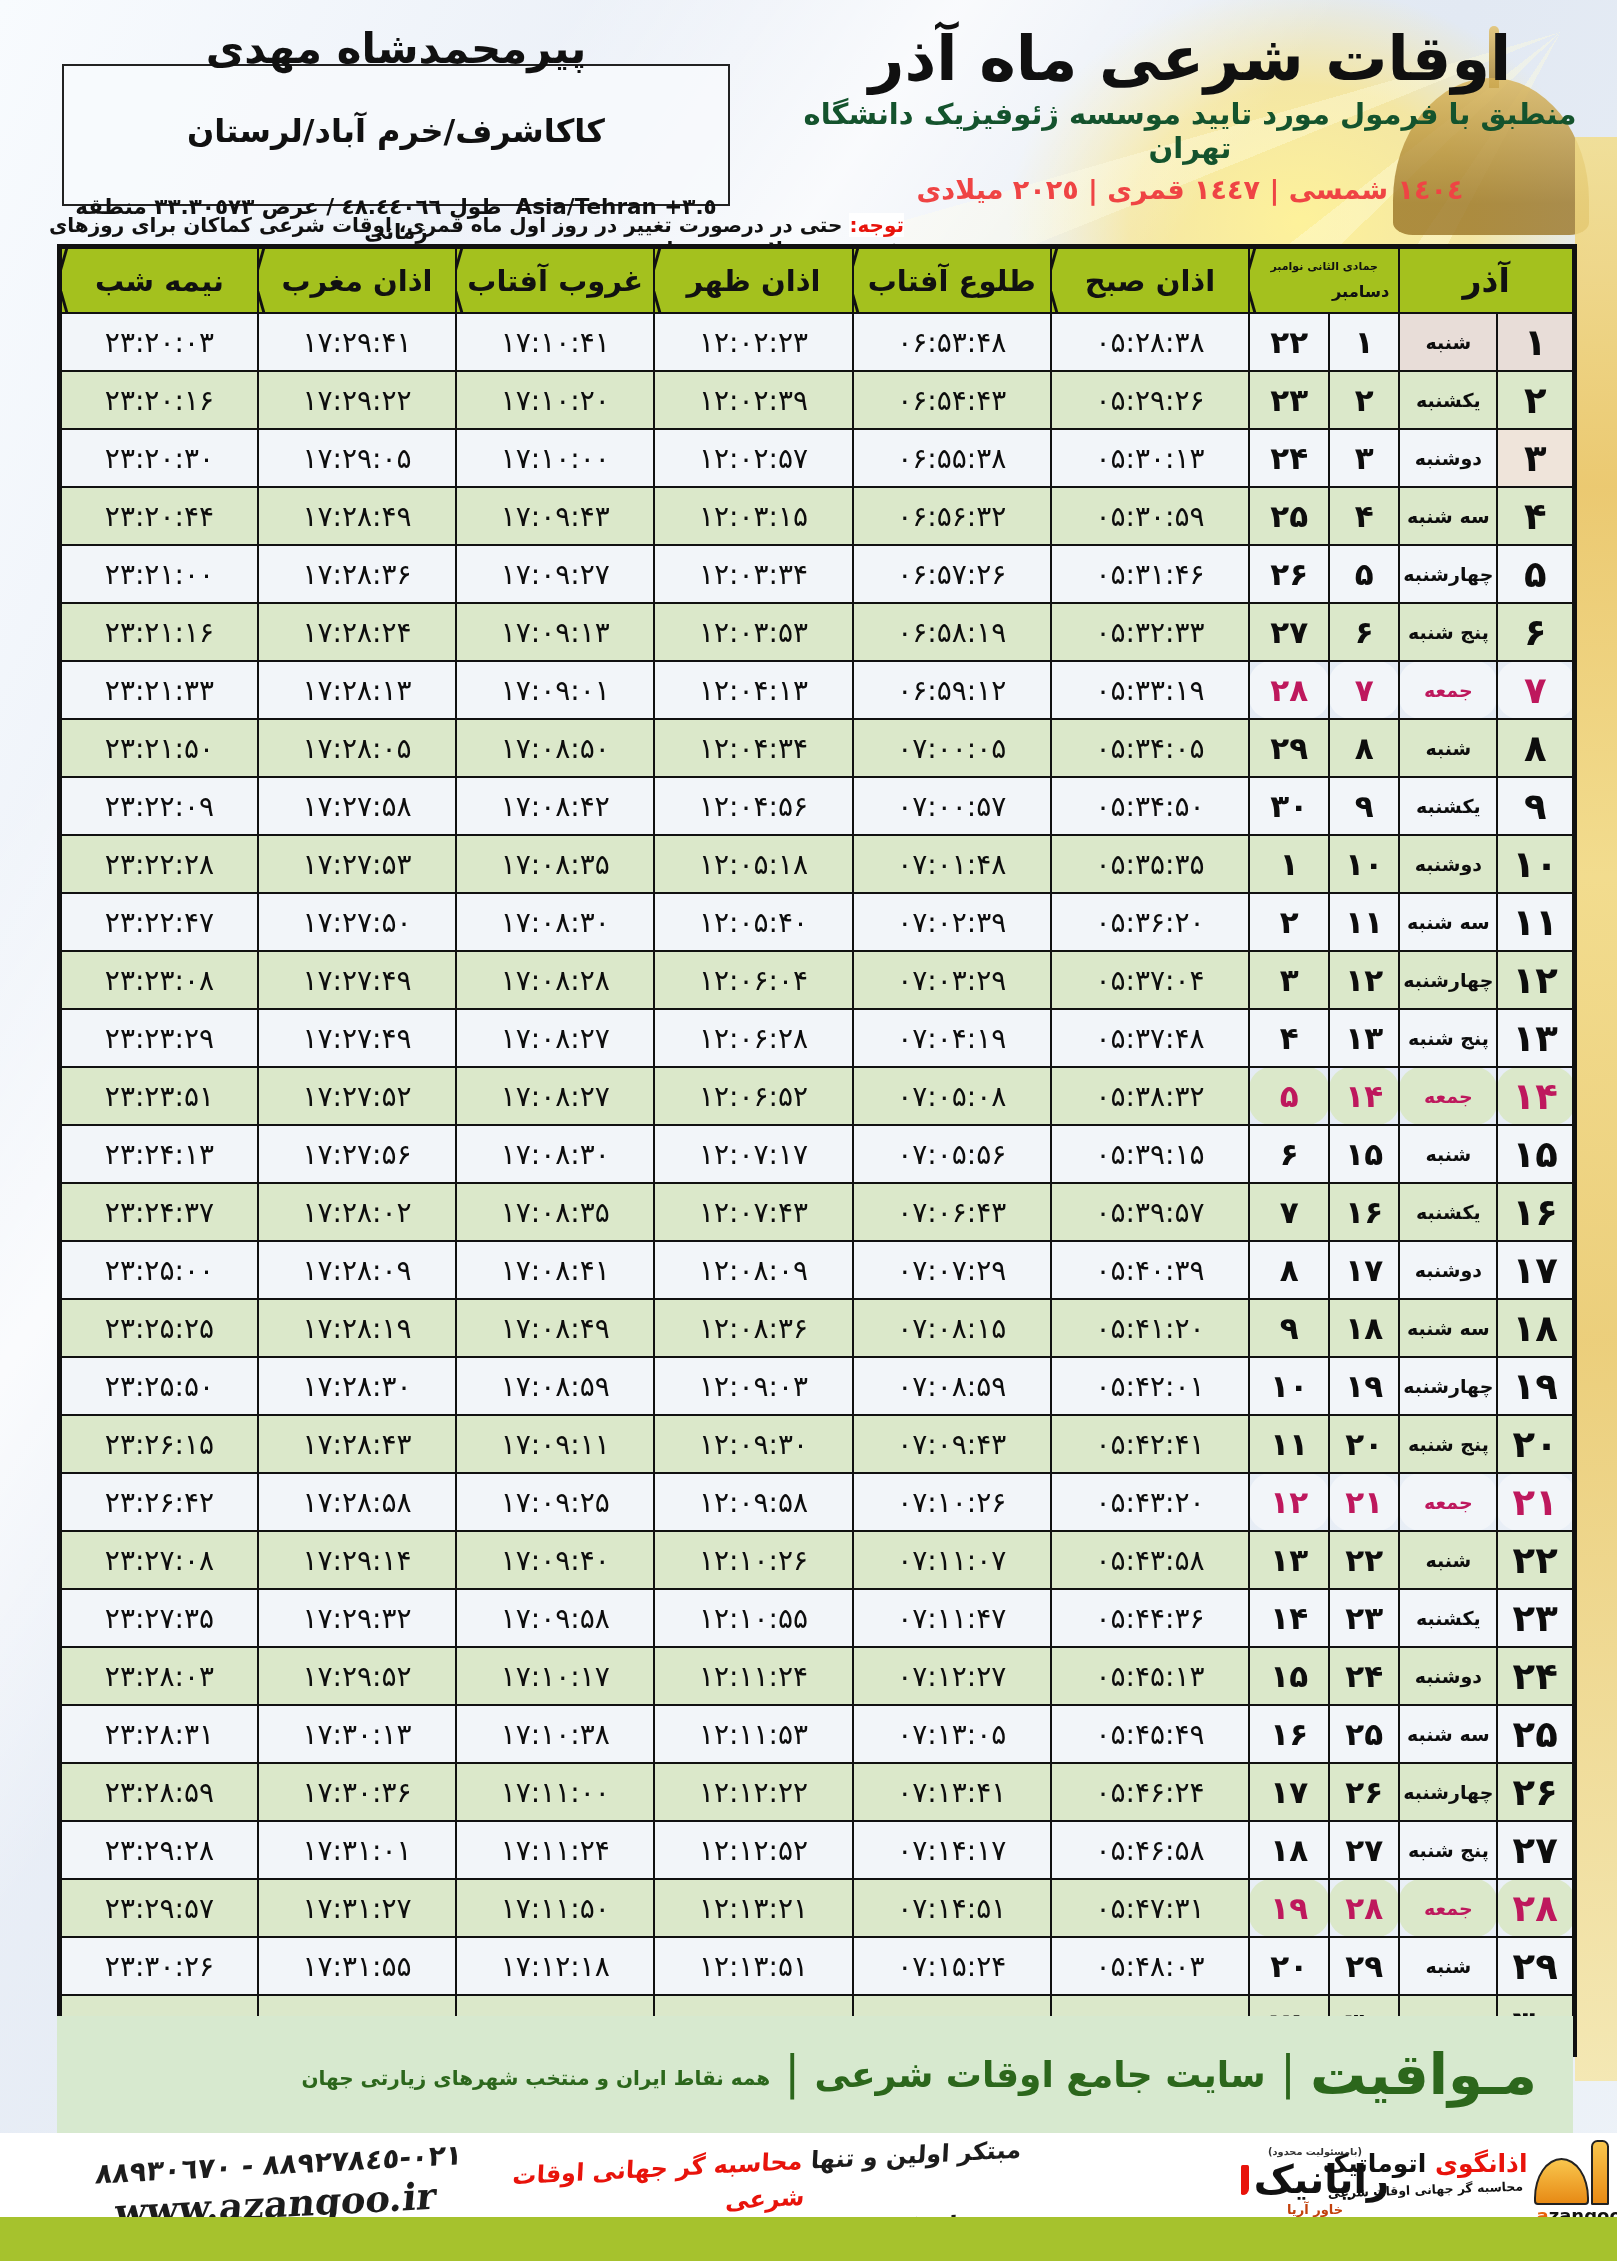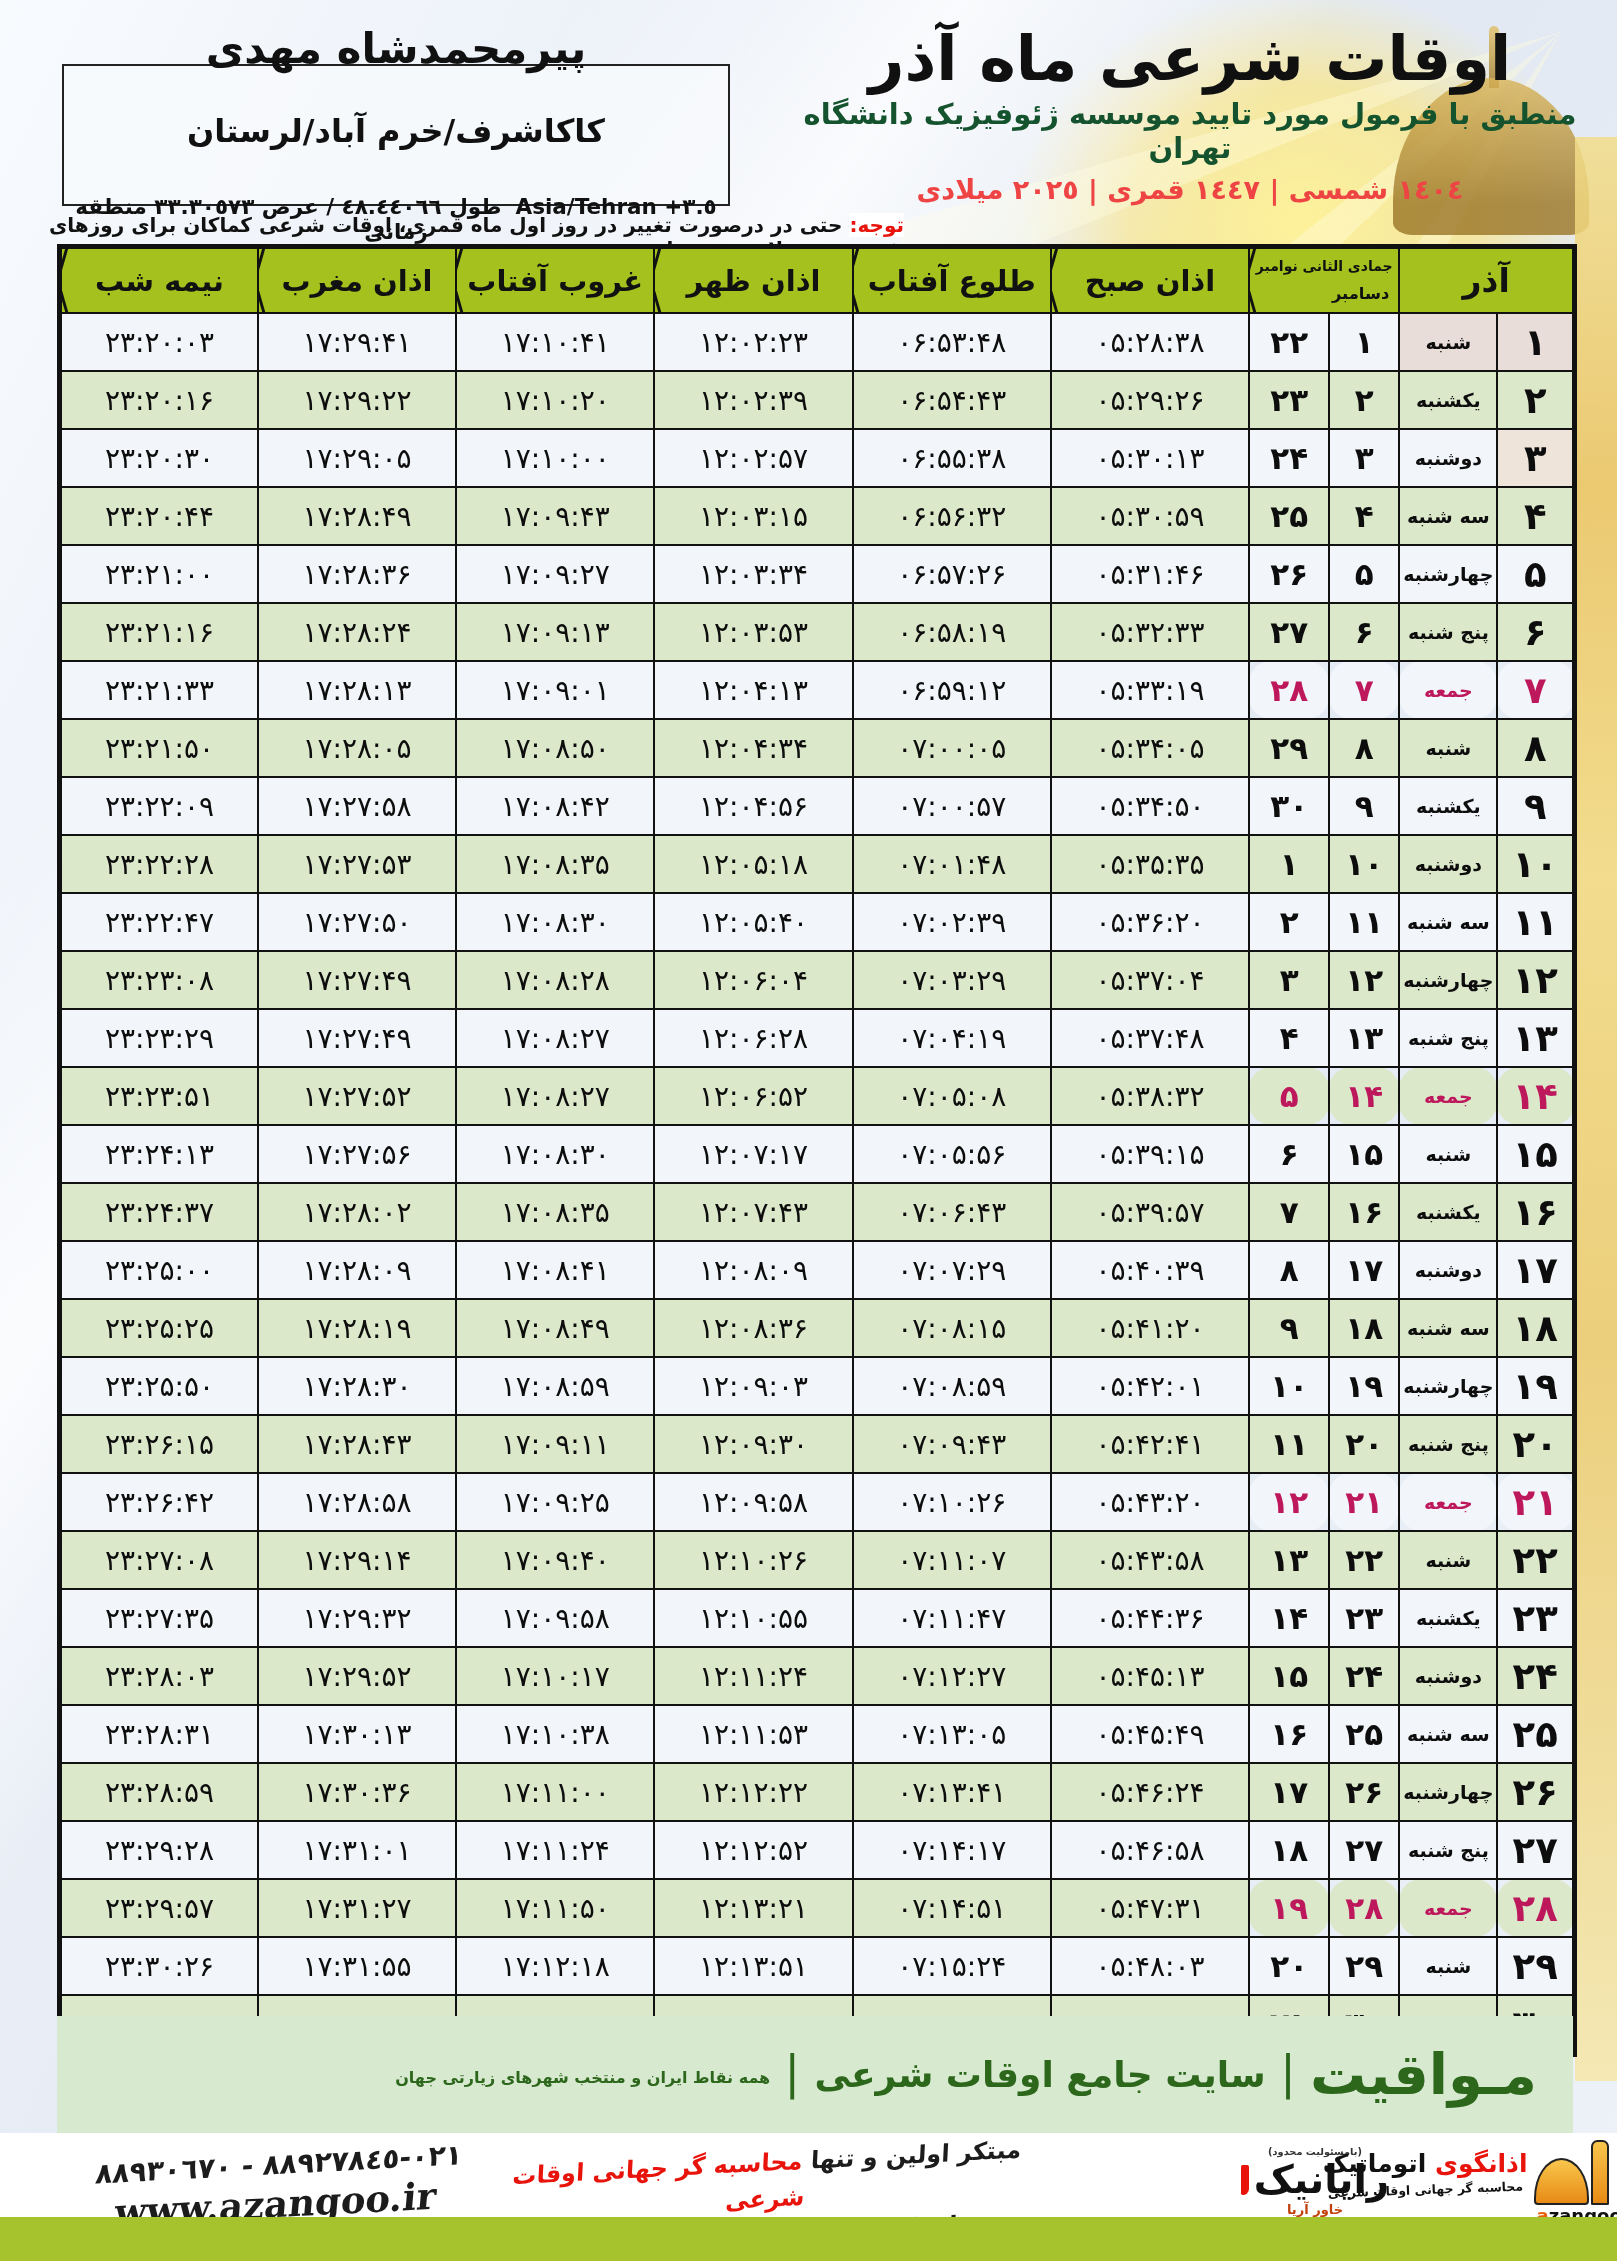"جمادی الثانی نوامبر" .months-top { font-size: 14px -> 11px }
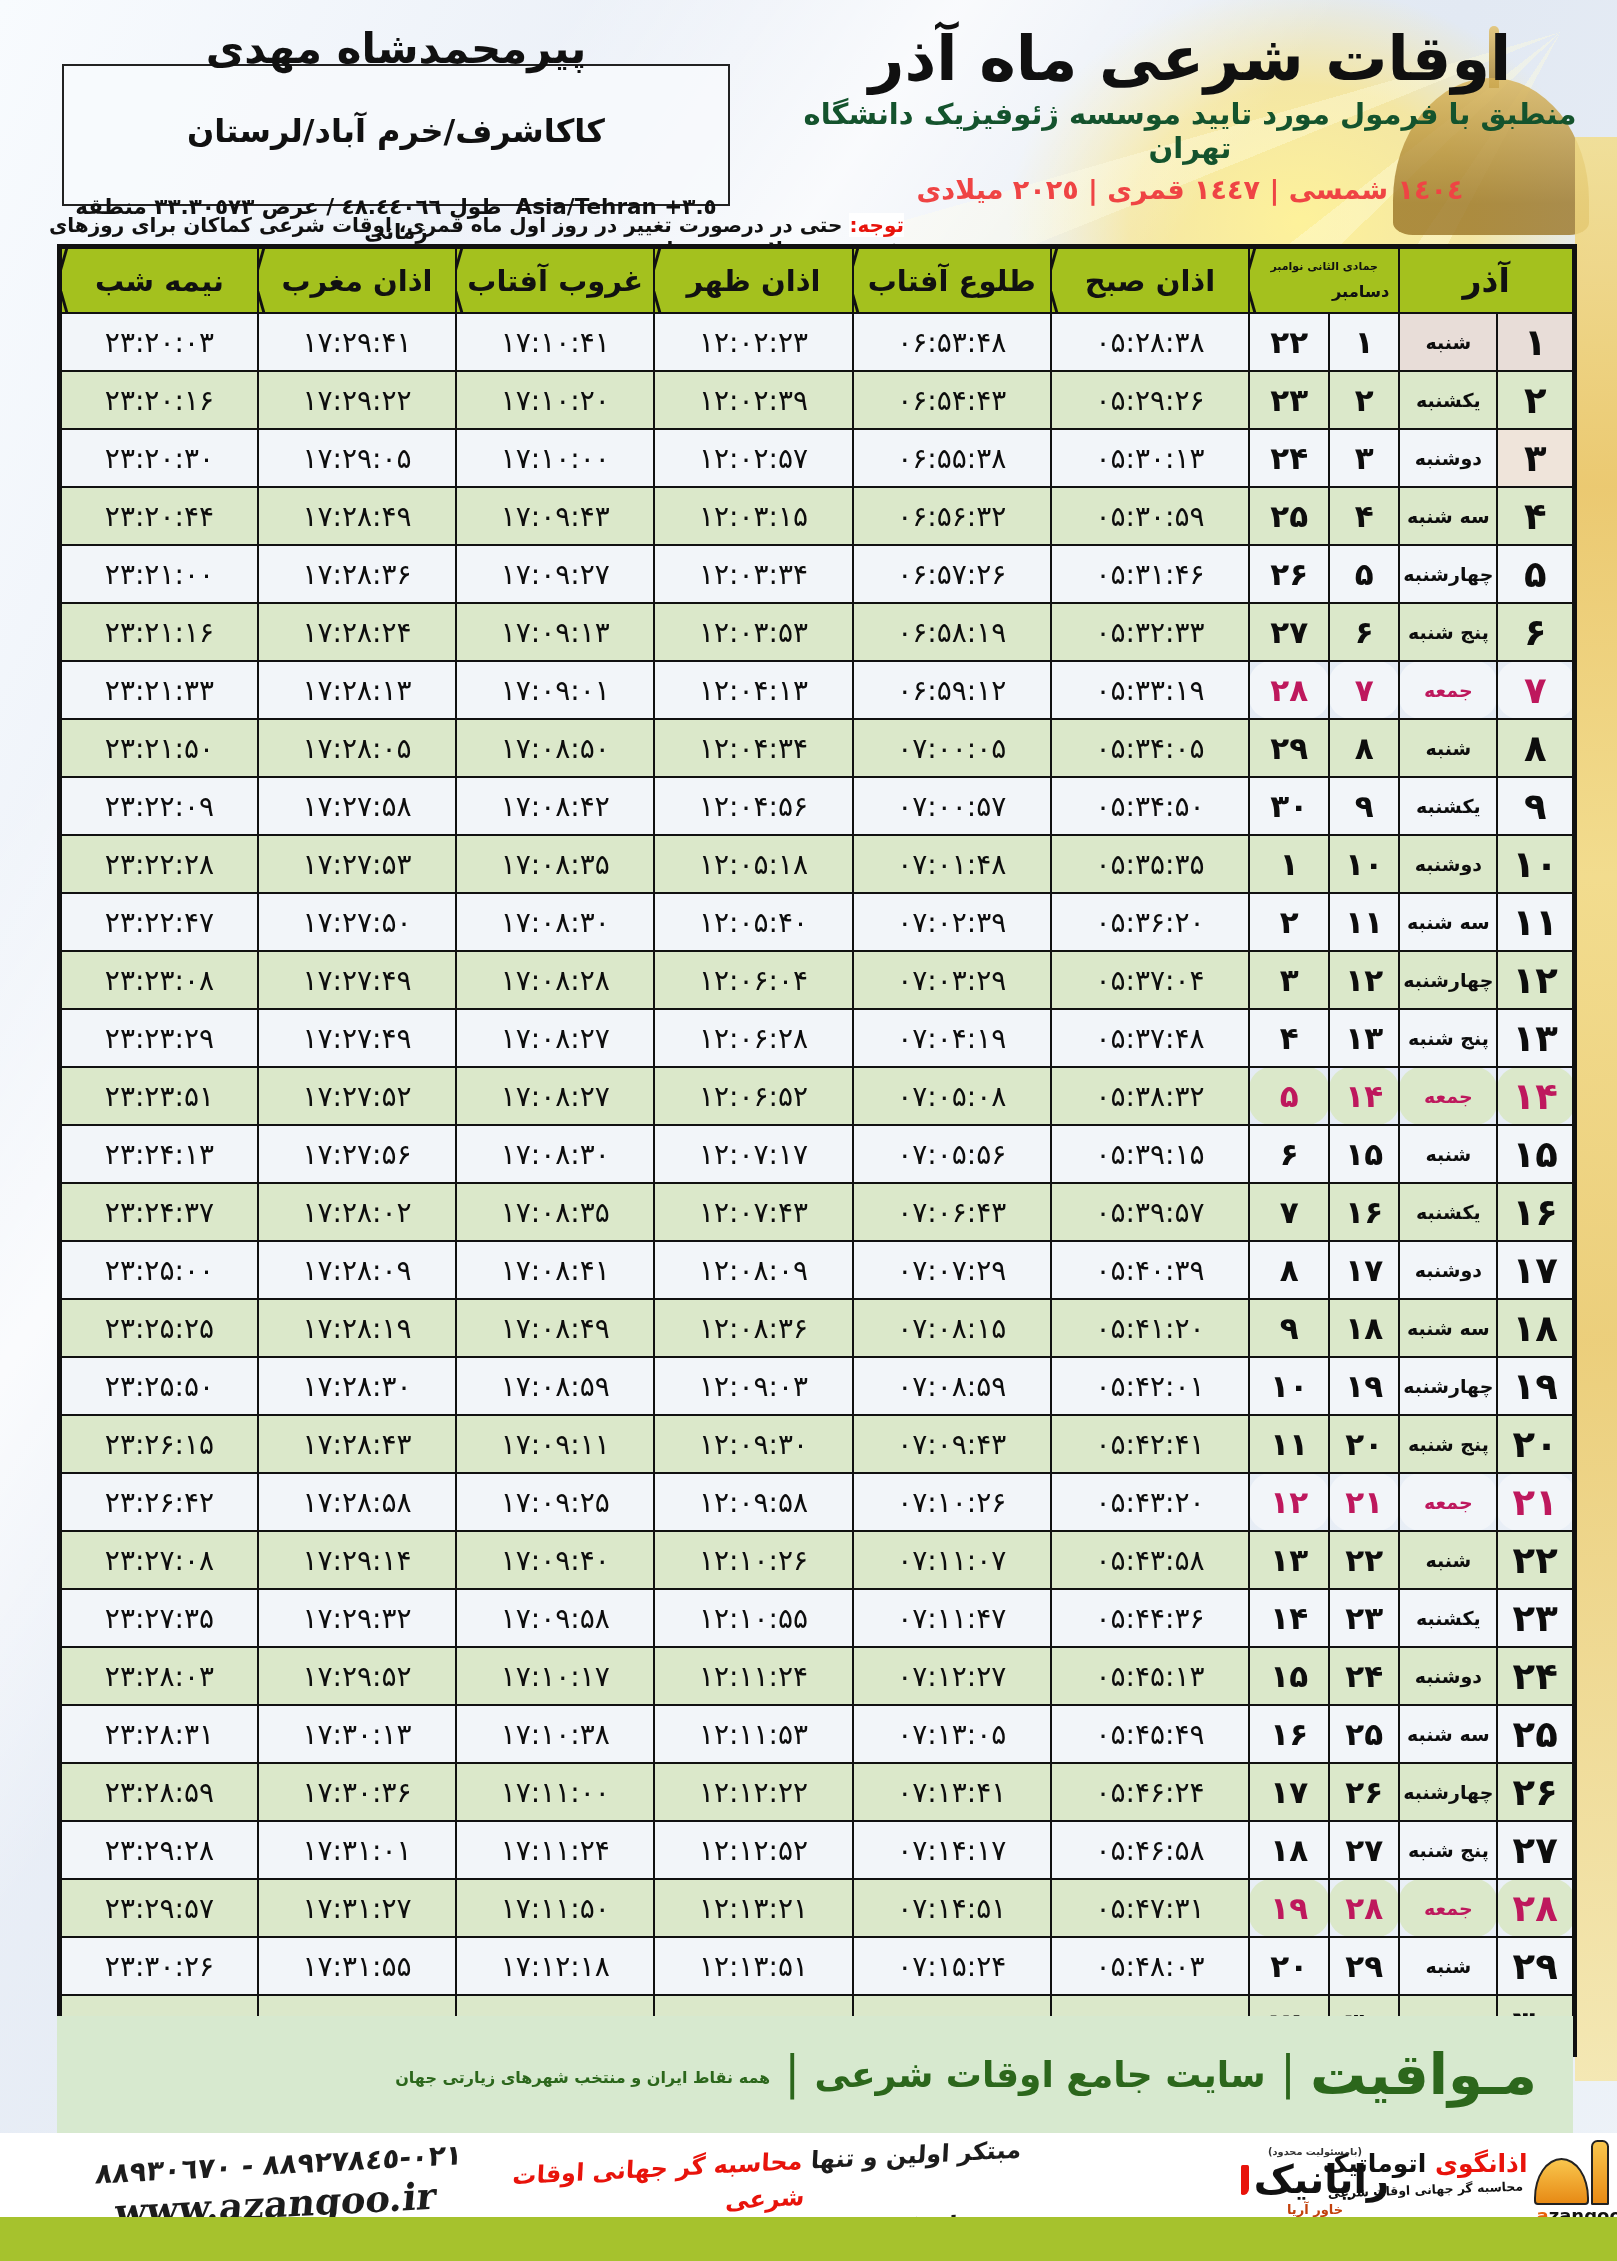"همه نقاط ایران و منتخب" .b-tag2 { font-size: 16px -> 20px }
